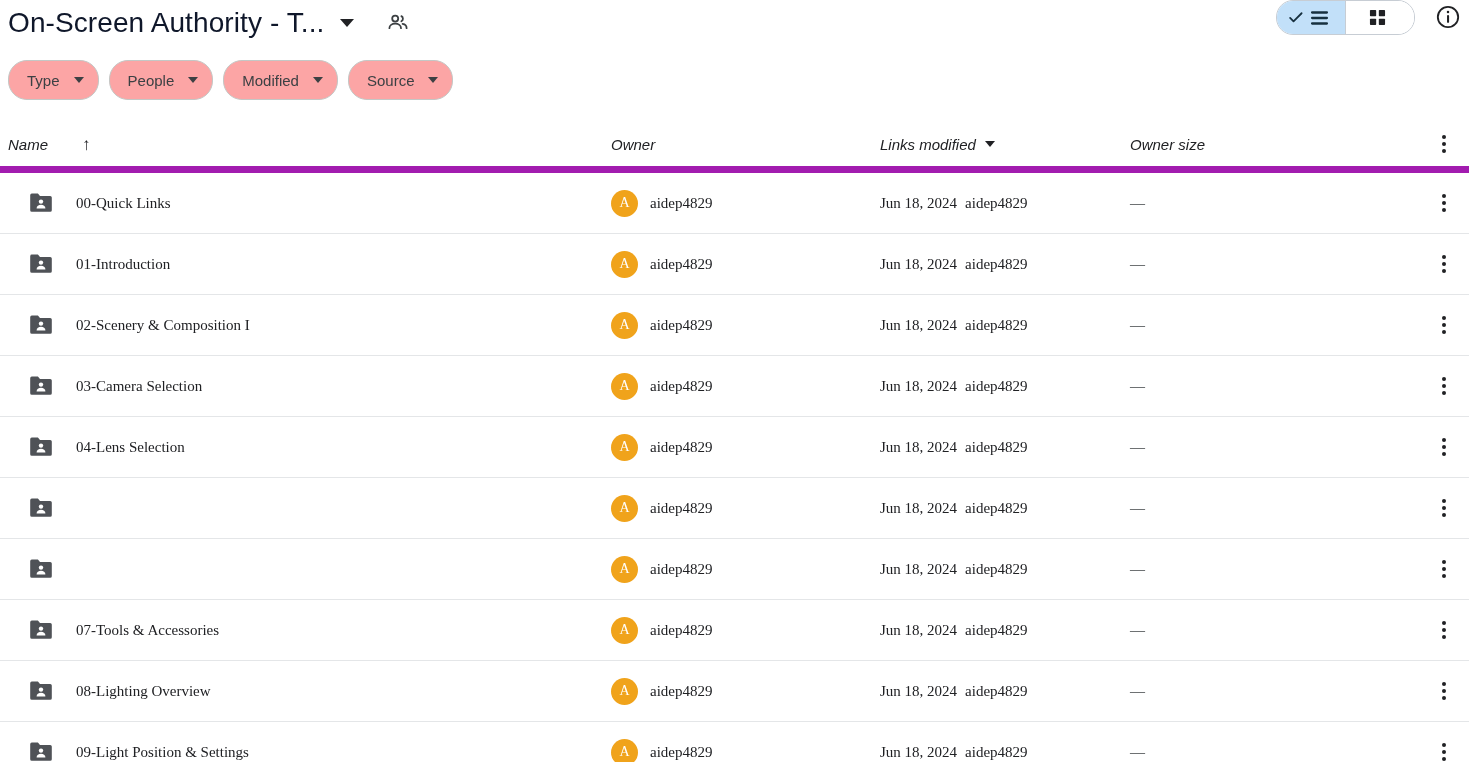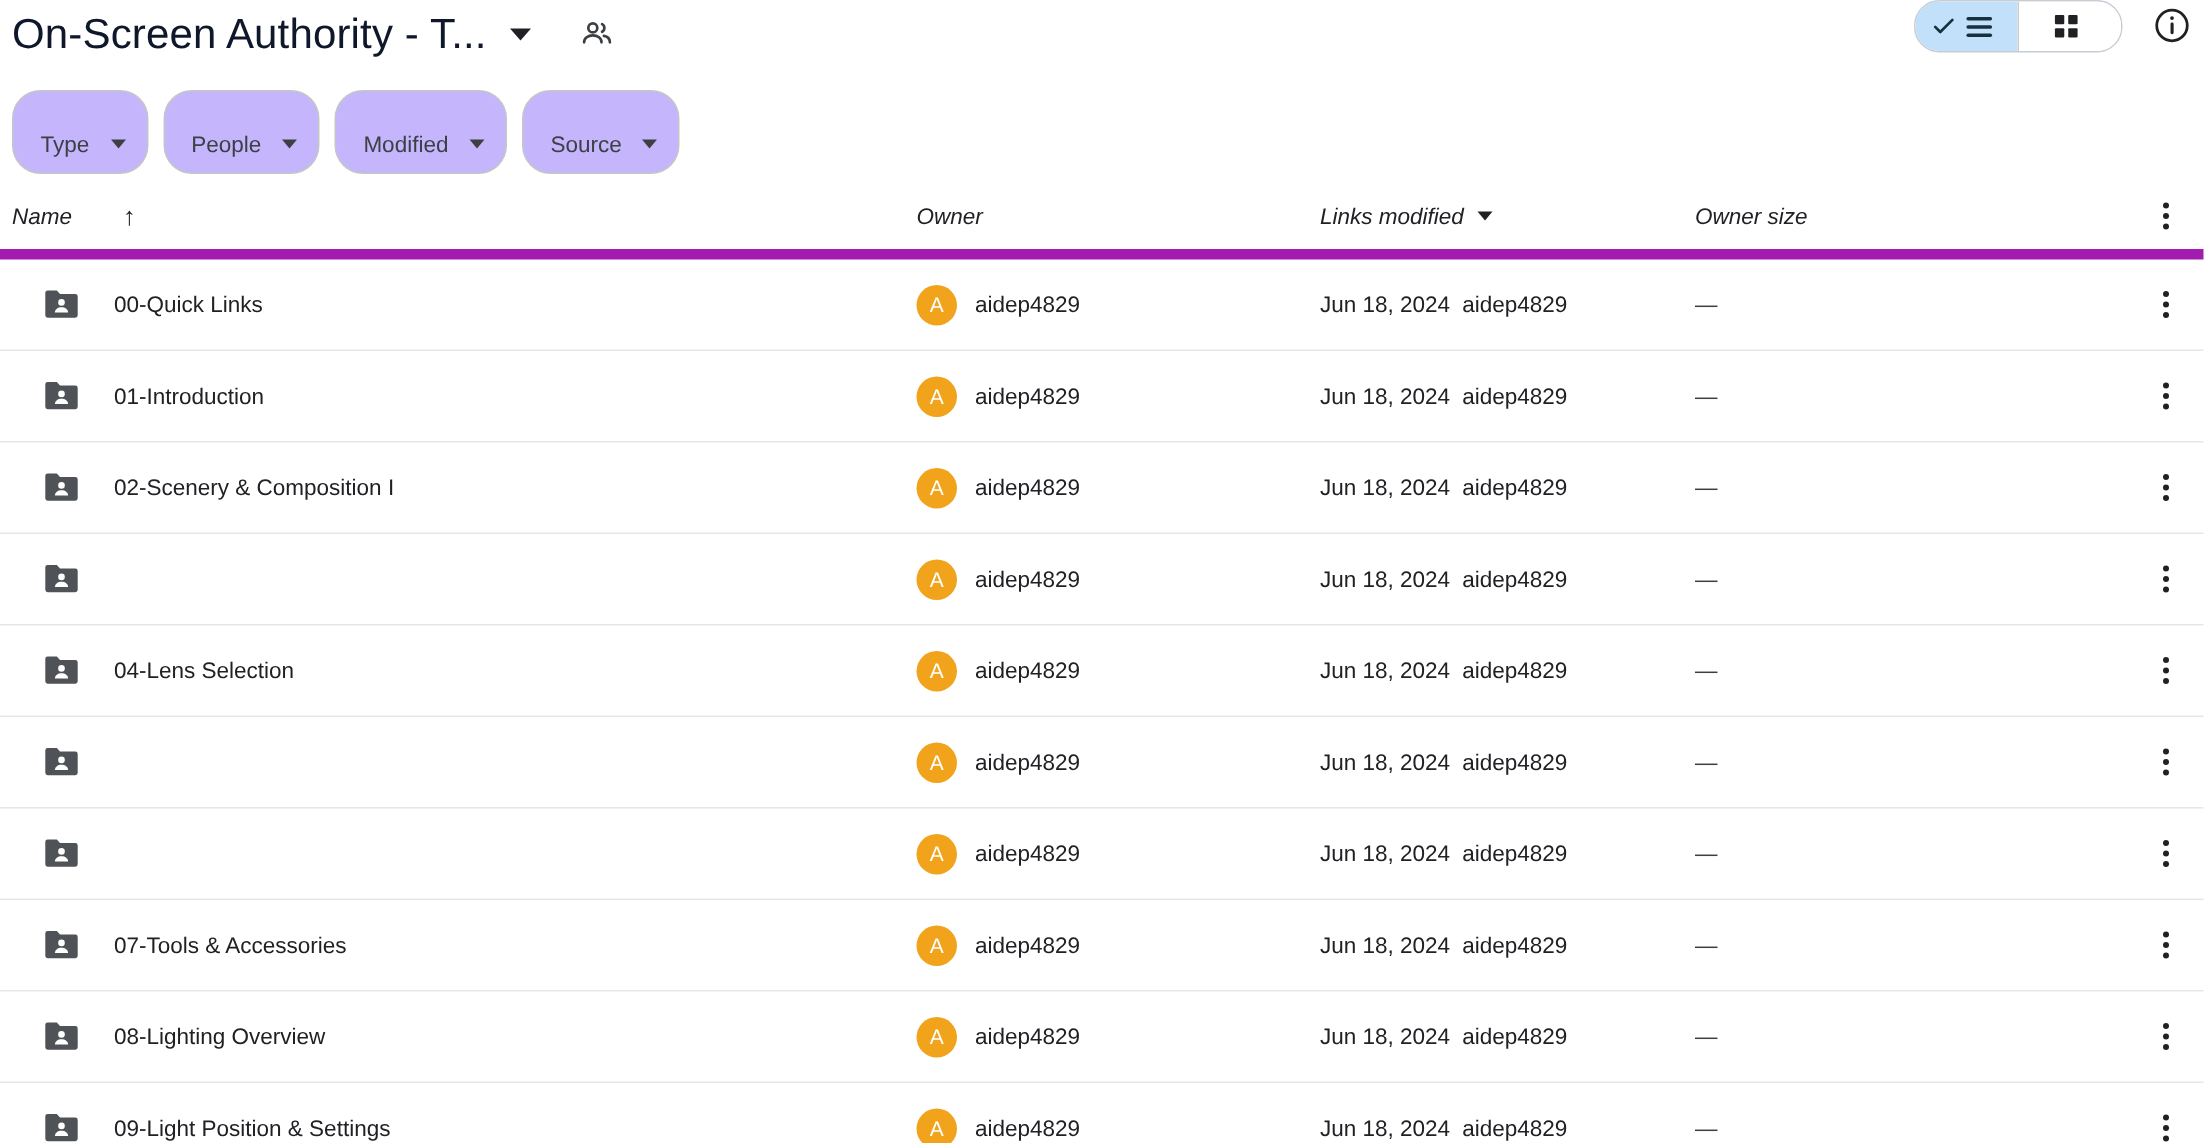"Type" .chip { background: #c4b5fd -> #fca5a5; padding: 16px 14px 0 18px -> 0 14px 0 18px }
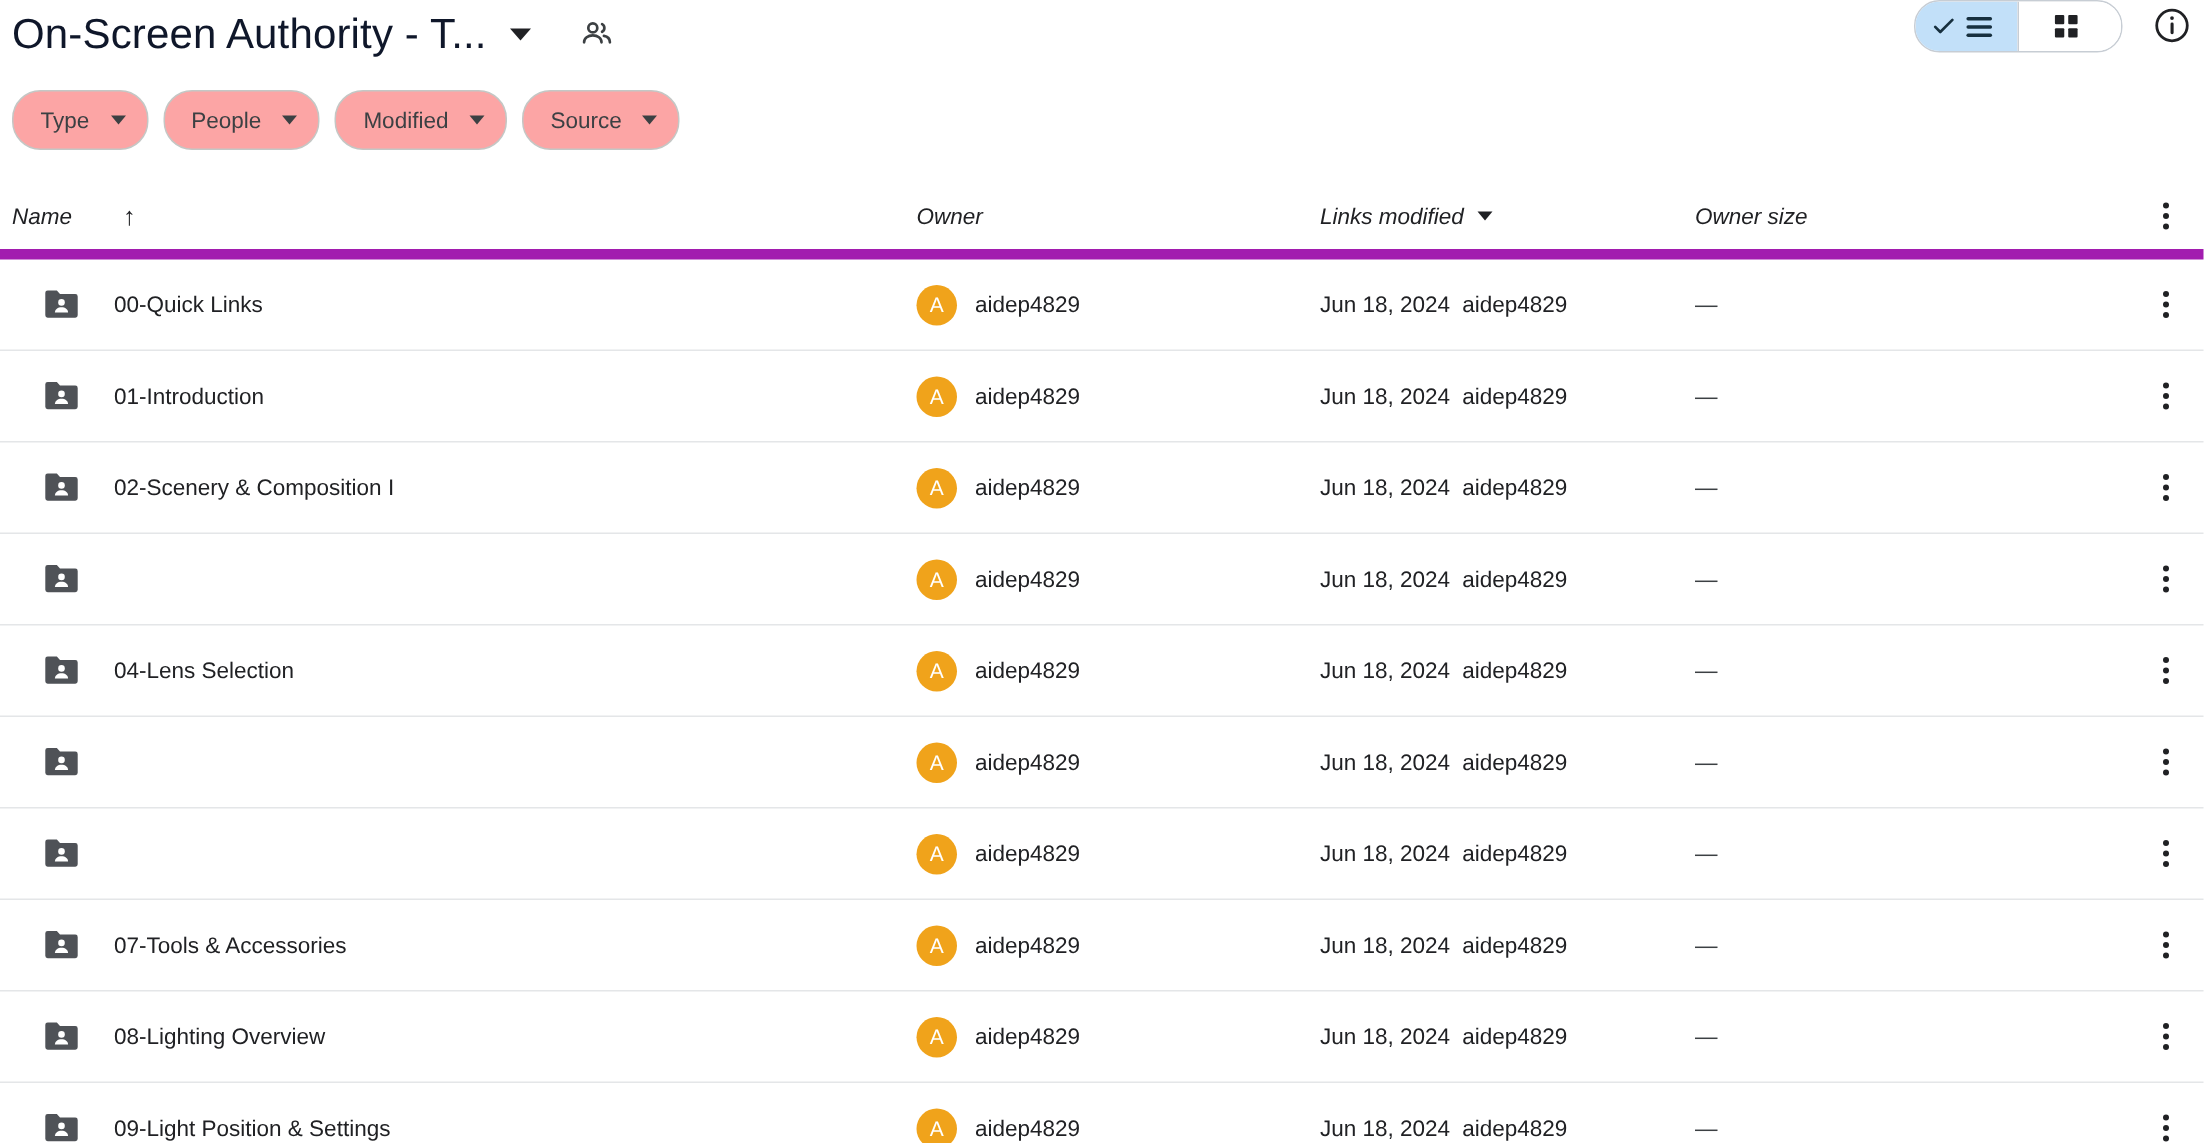"00-Quick Links" .cell { font-family: none -> Liberation Serif, serif }
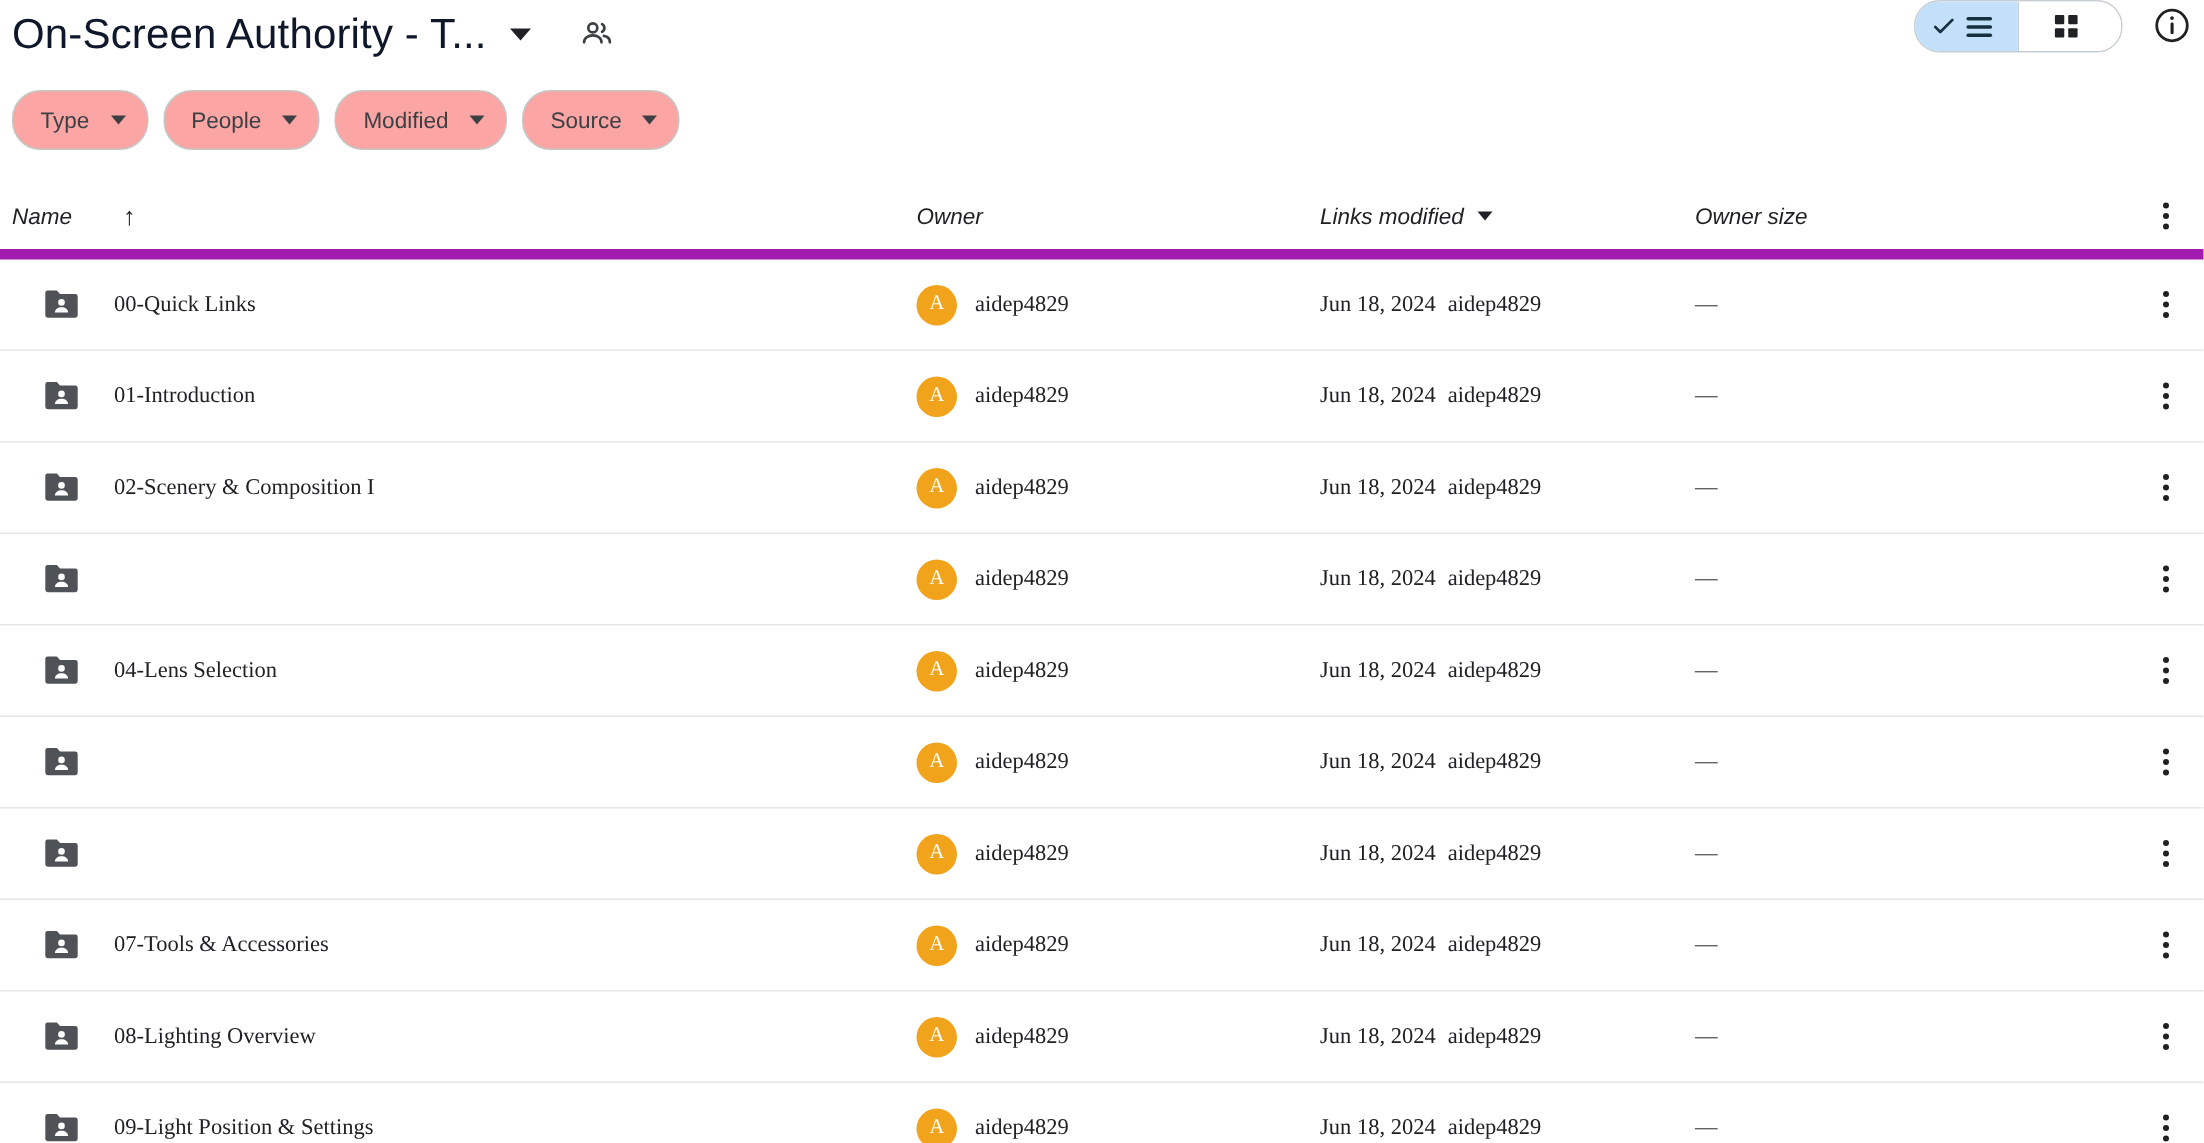"03-Camera Selection" div.cell { html: none -> <div>03-Camera Selection</div> }
